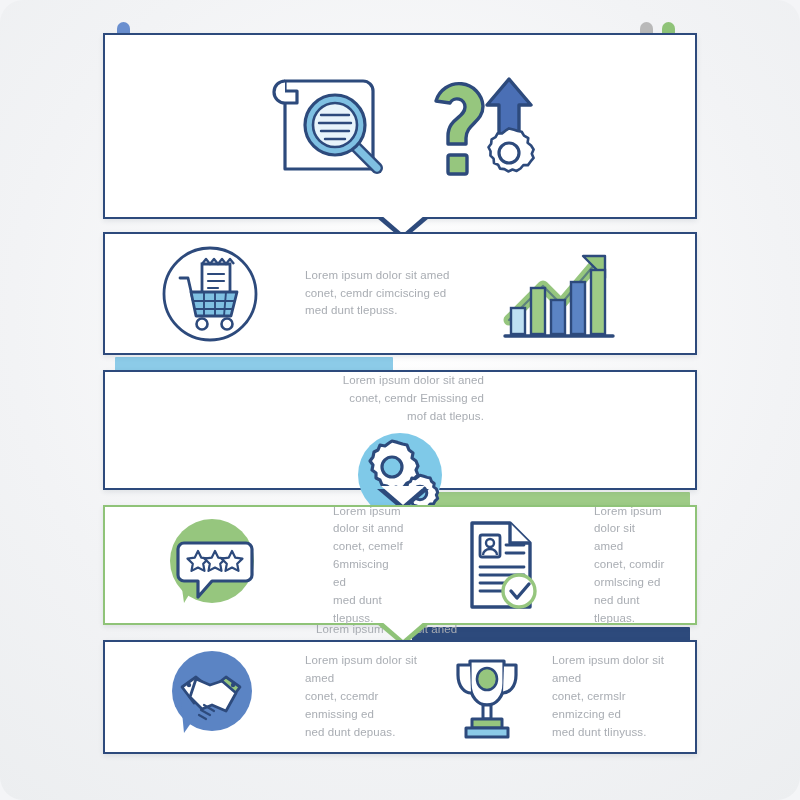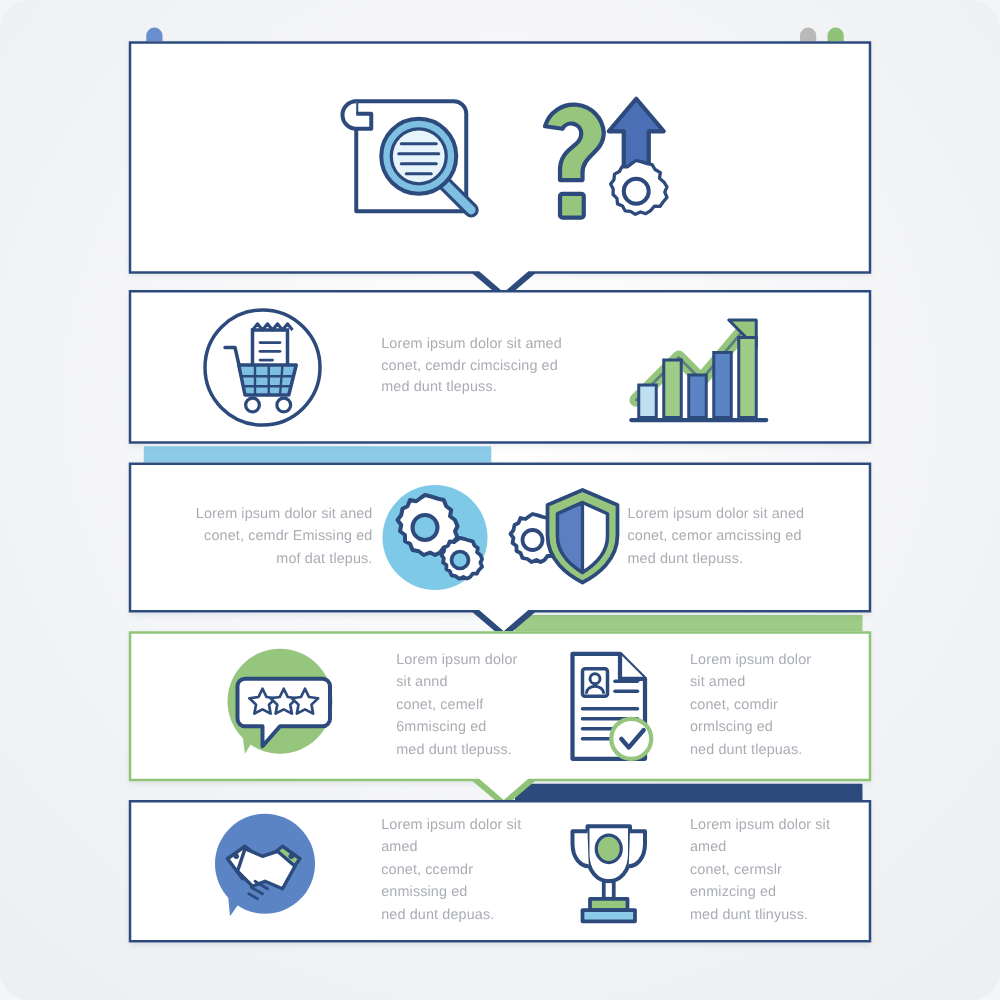"Lorem ipsum dolor sit aned" div.panel-inner { flex-direction: none -> column }
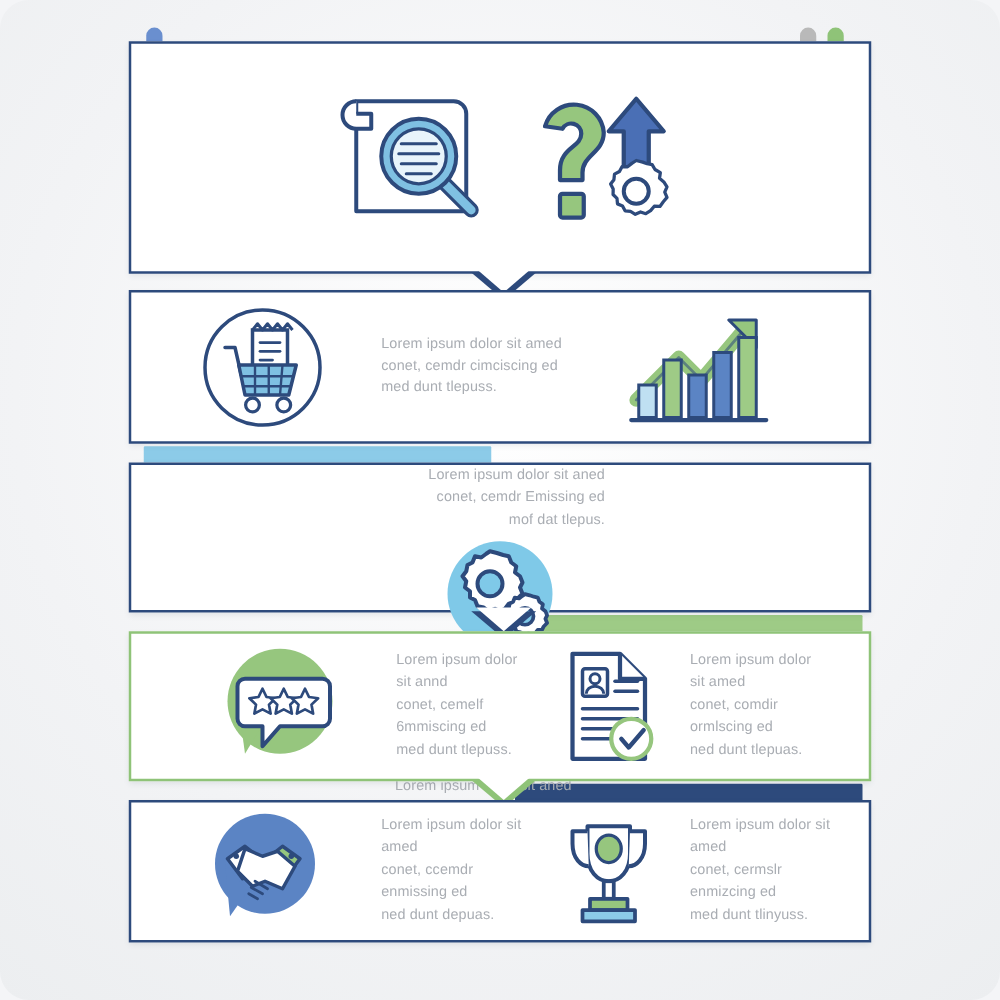"Lorem ipsum dolor sit annd" div.panel-inner { gap: none -> 28px; padding: 0 42px -> 0 30px }
